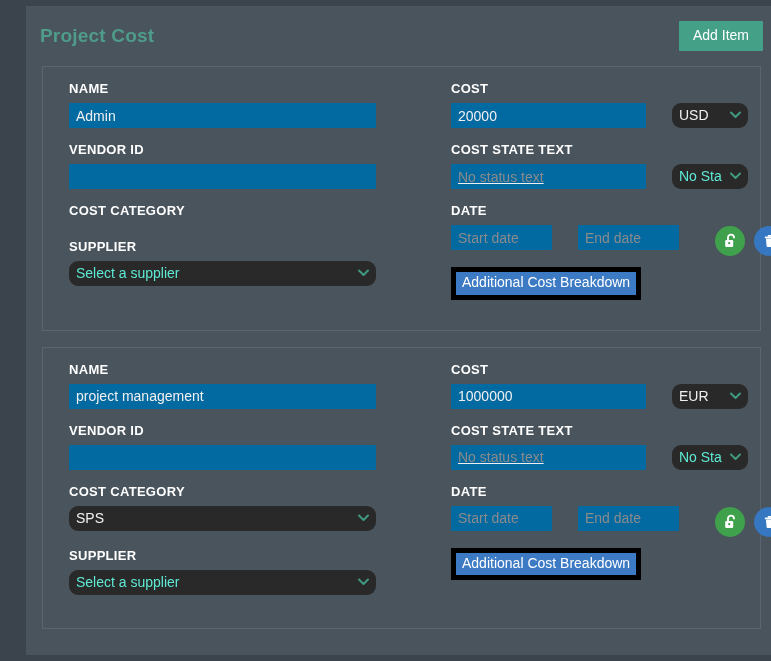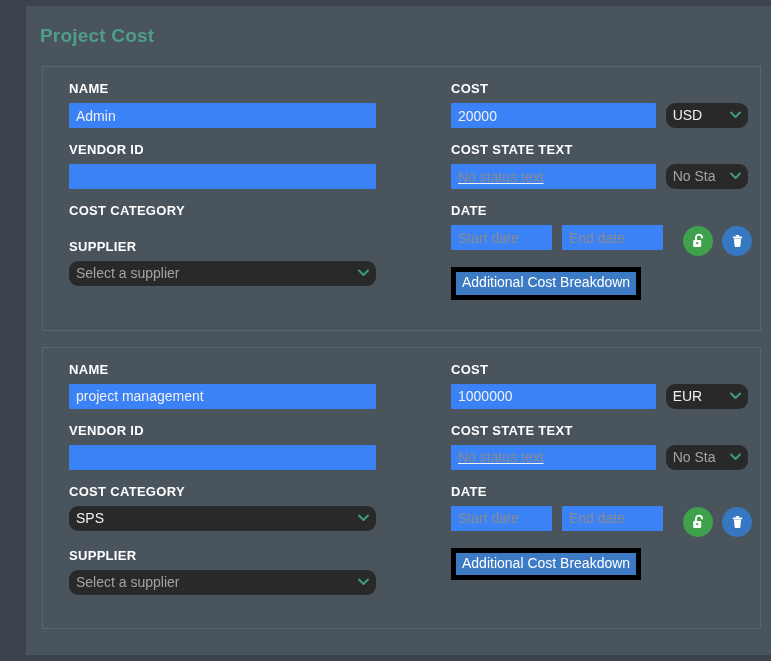"Add Item" button.add-item-button { html: none -> <button>Add Item</button> }
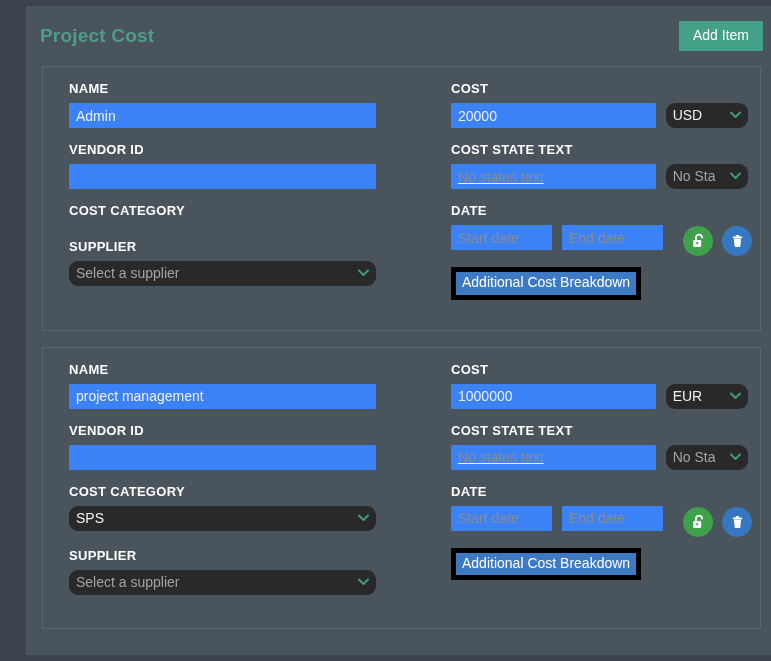"Admin" .text-input { background: #3b82f6 -> #0369a1 }
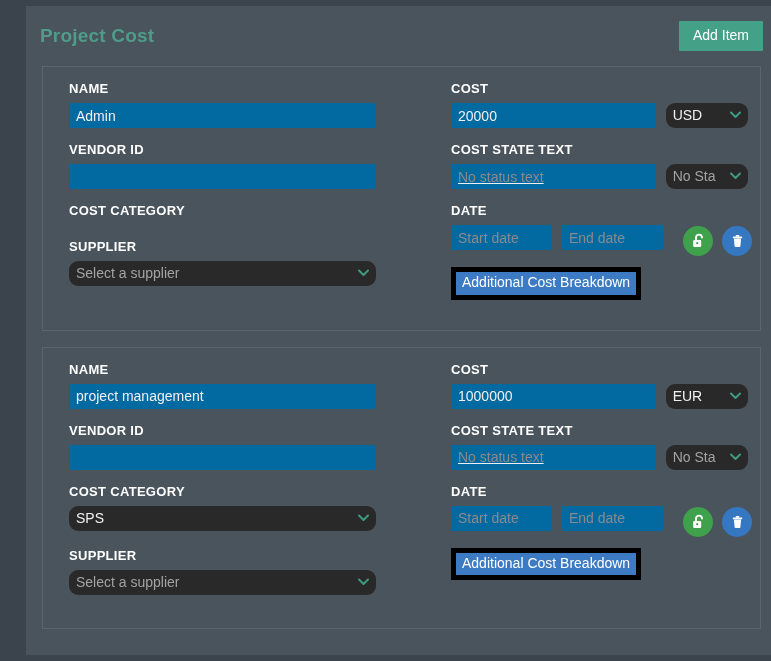"20000" .row { gap: 10px -> 26px }
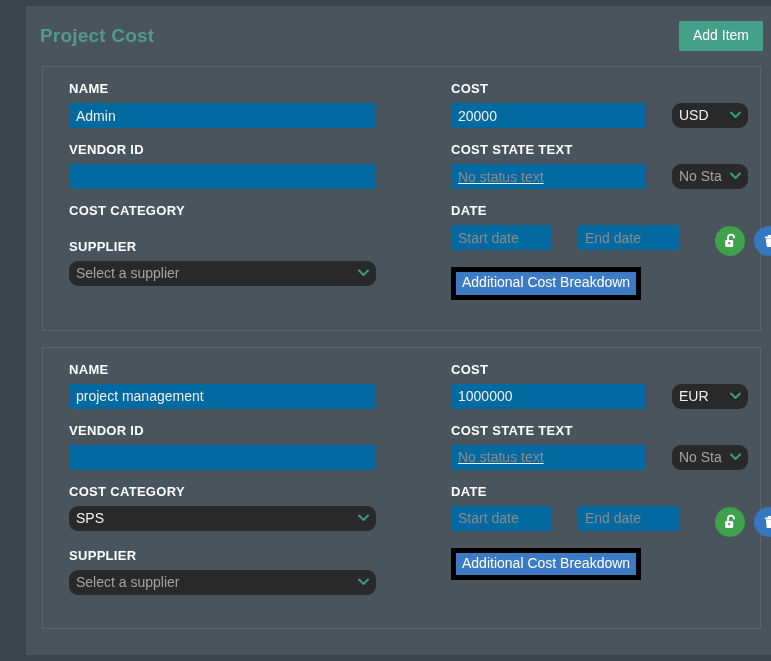"No Sta" .select-value.placeholder { color: #a3a3a3 -> #5eead4 }
